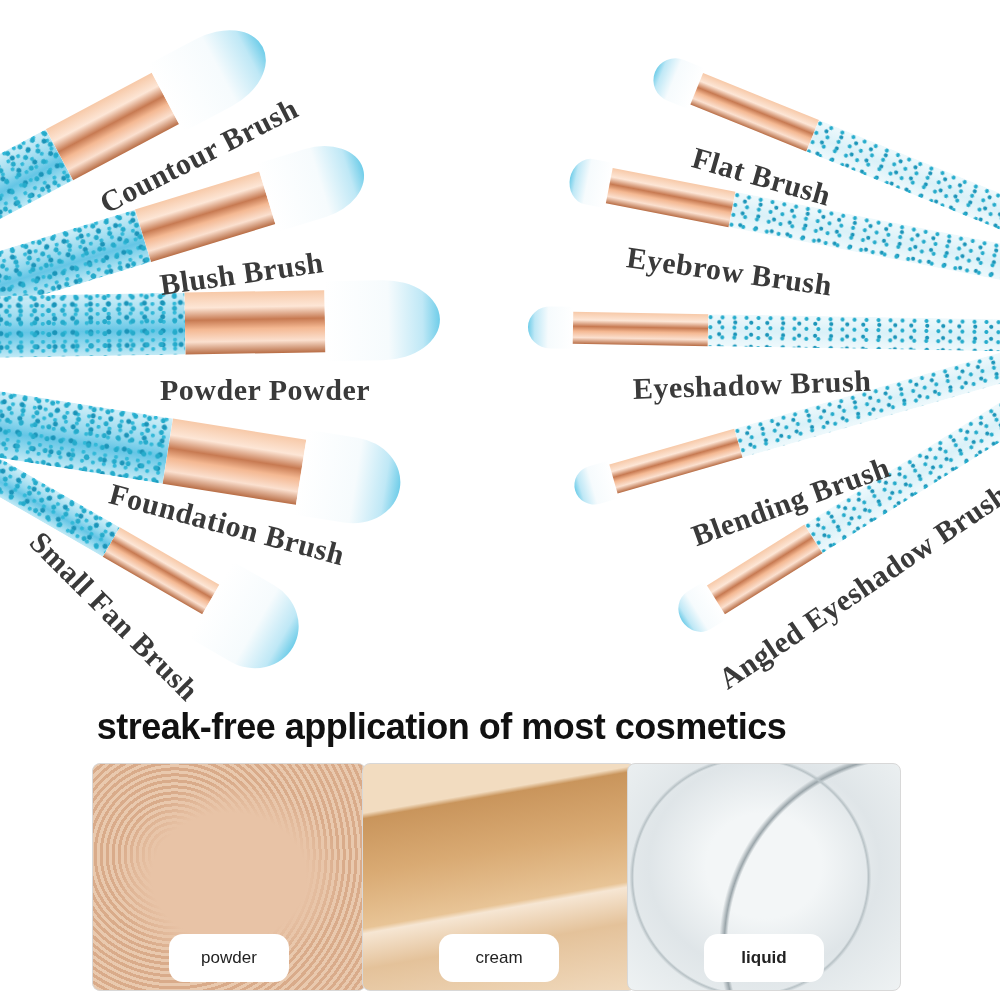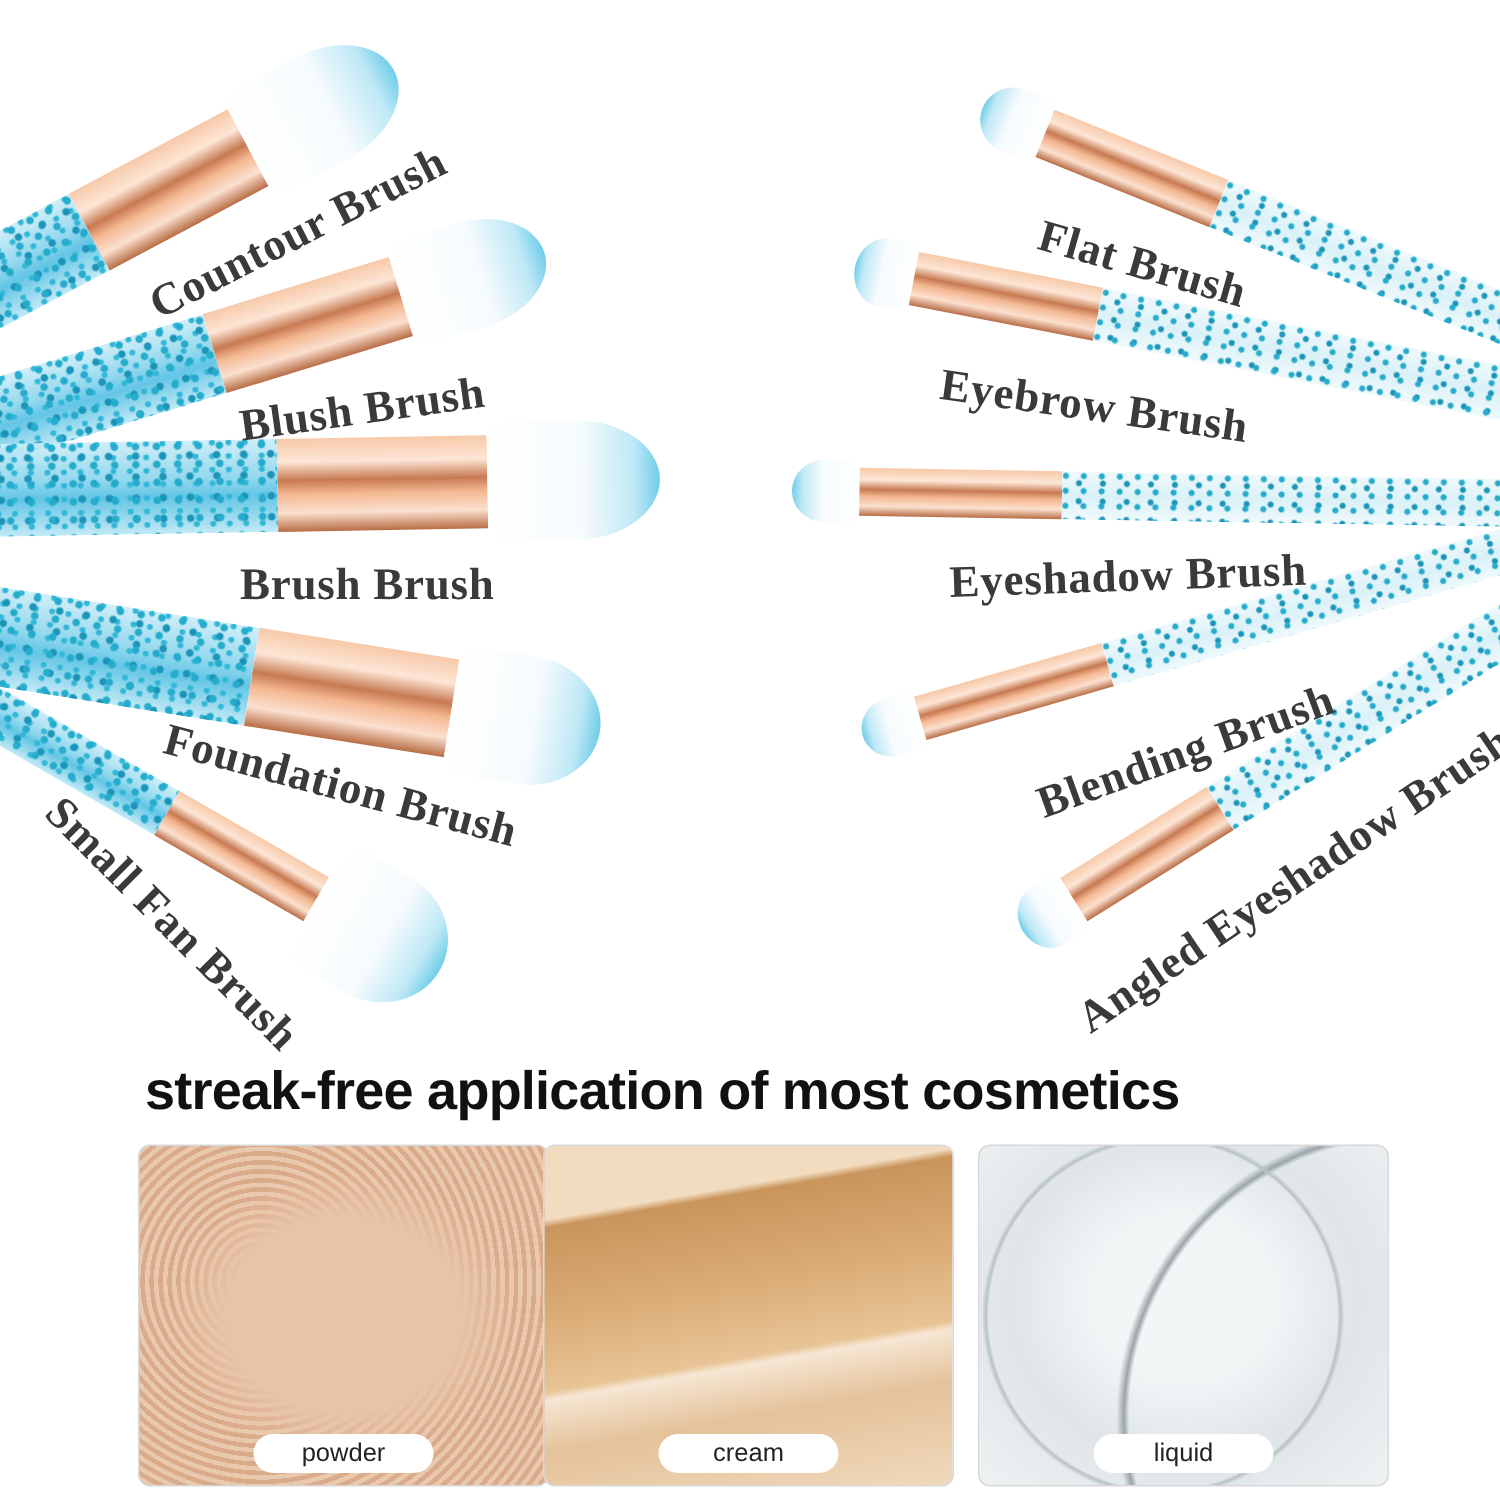"Brush Brush" div.label { text: Brush Brush -> Powder Powder }
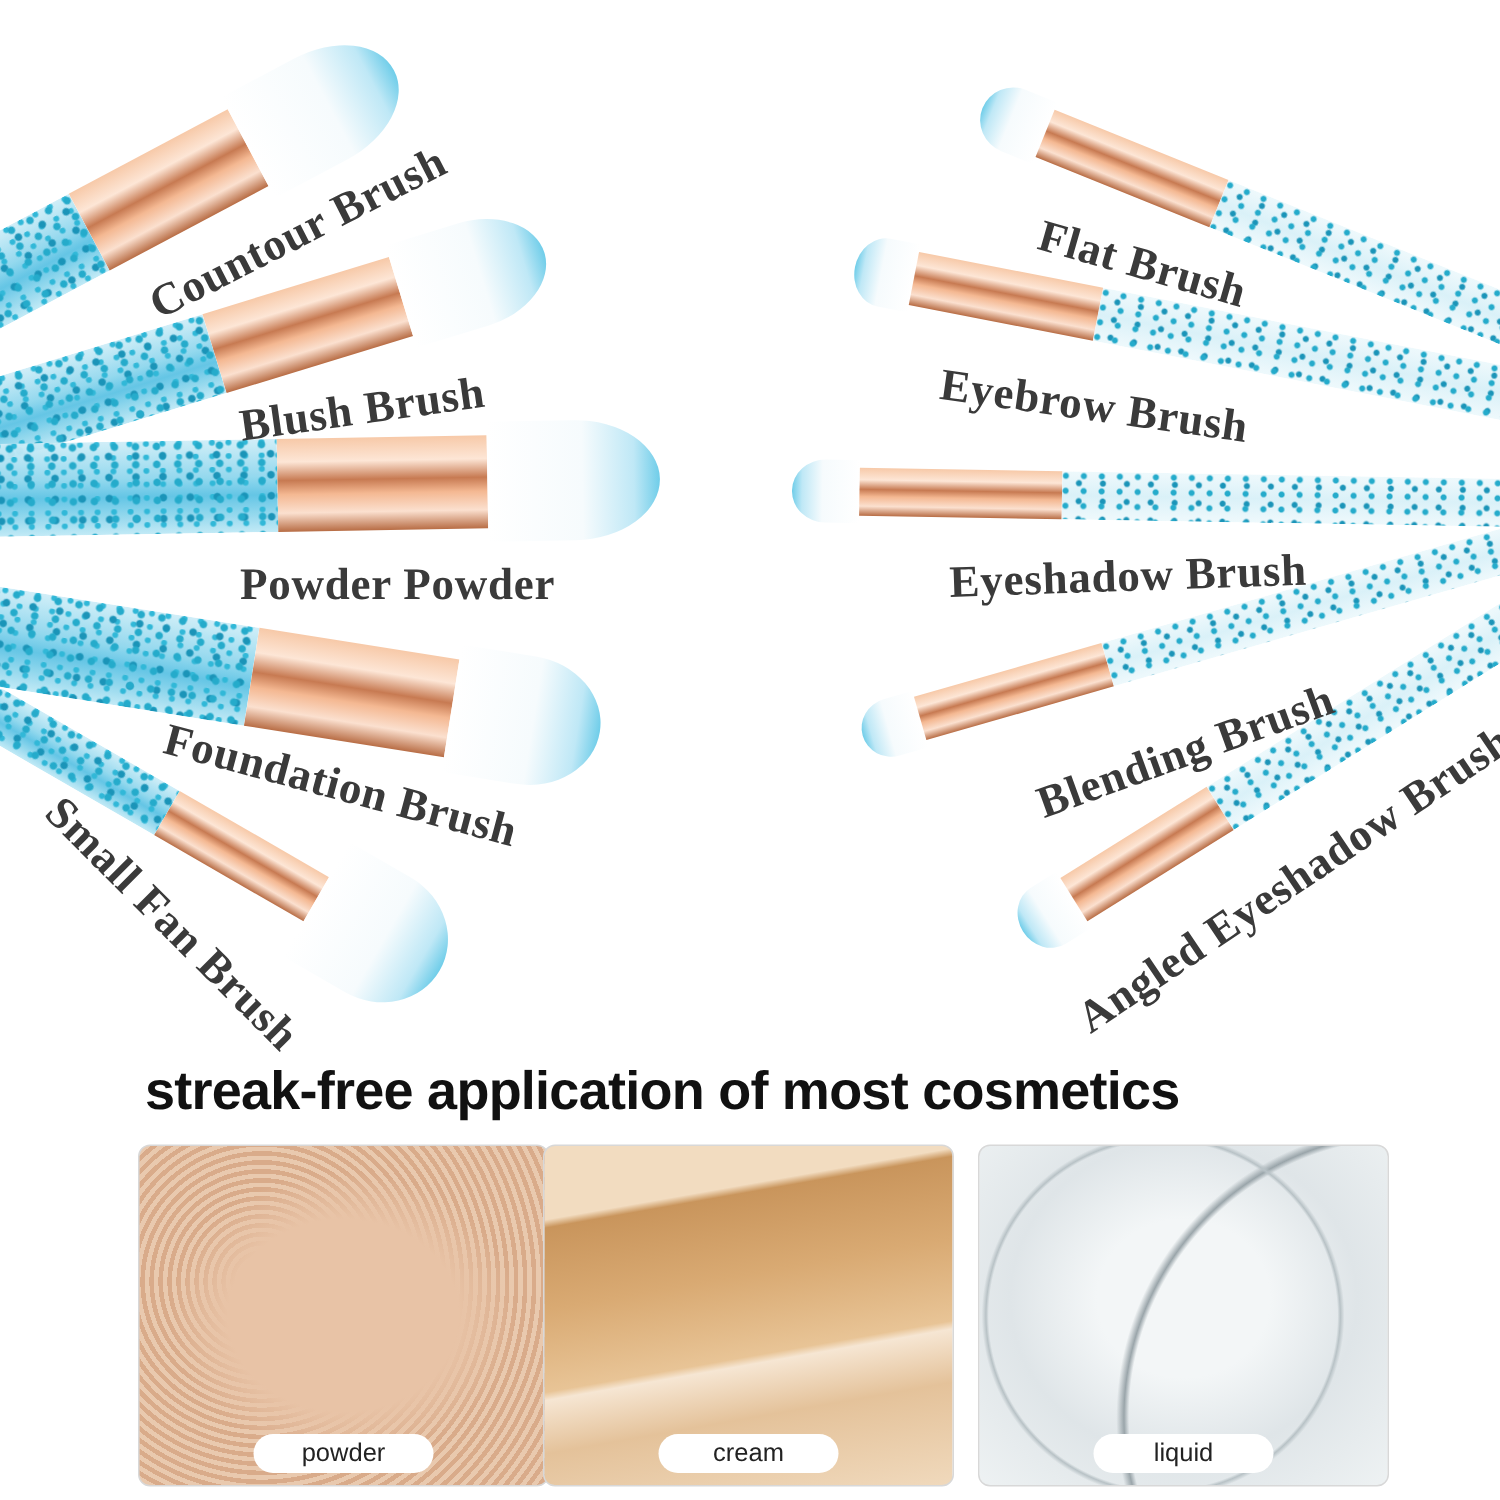"powder" .tile-caption { padding: 3px 0 -> 14px 0 }
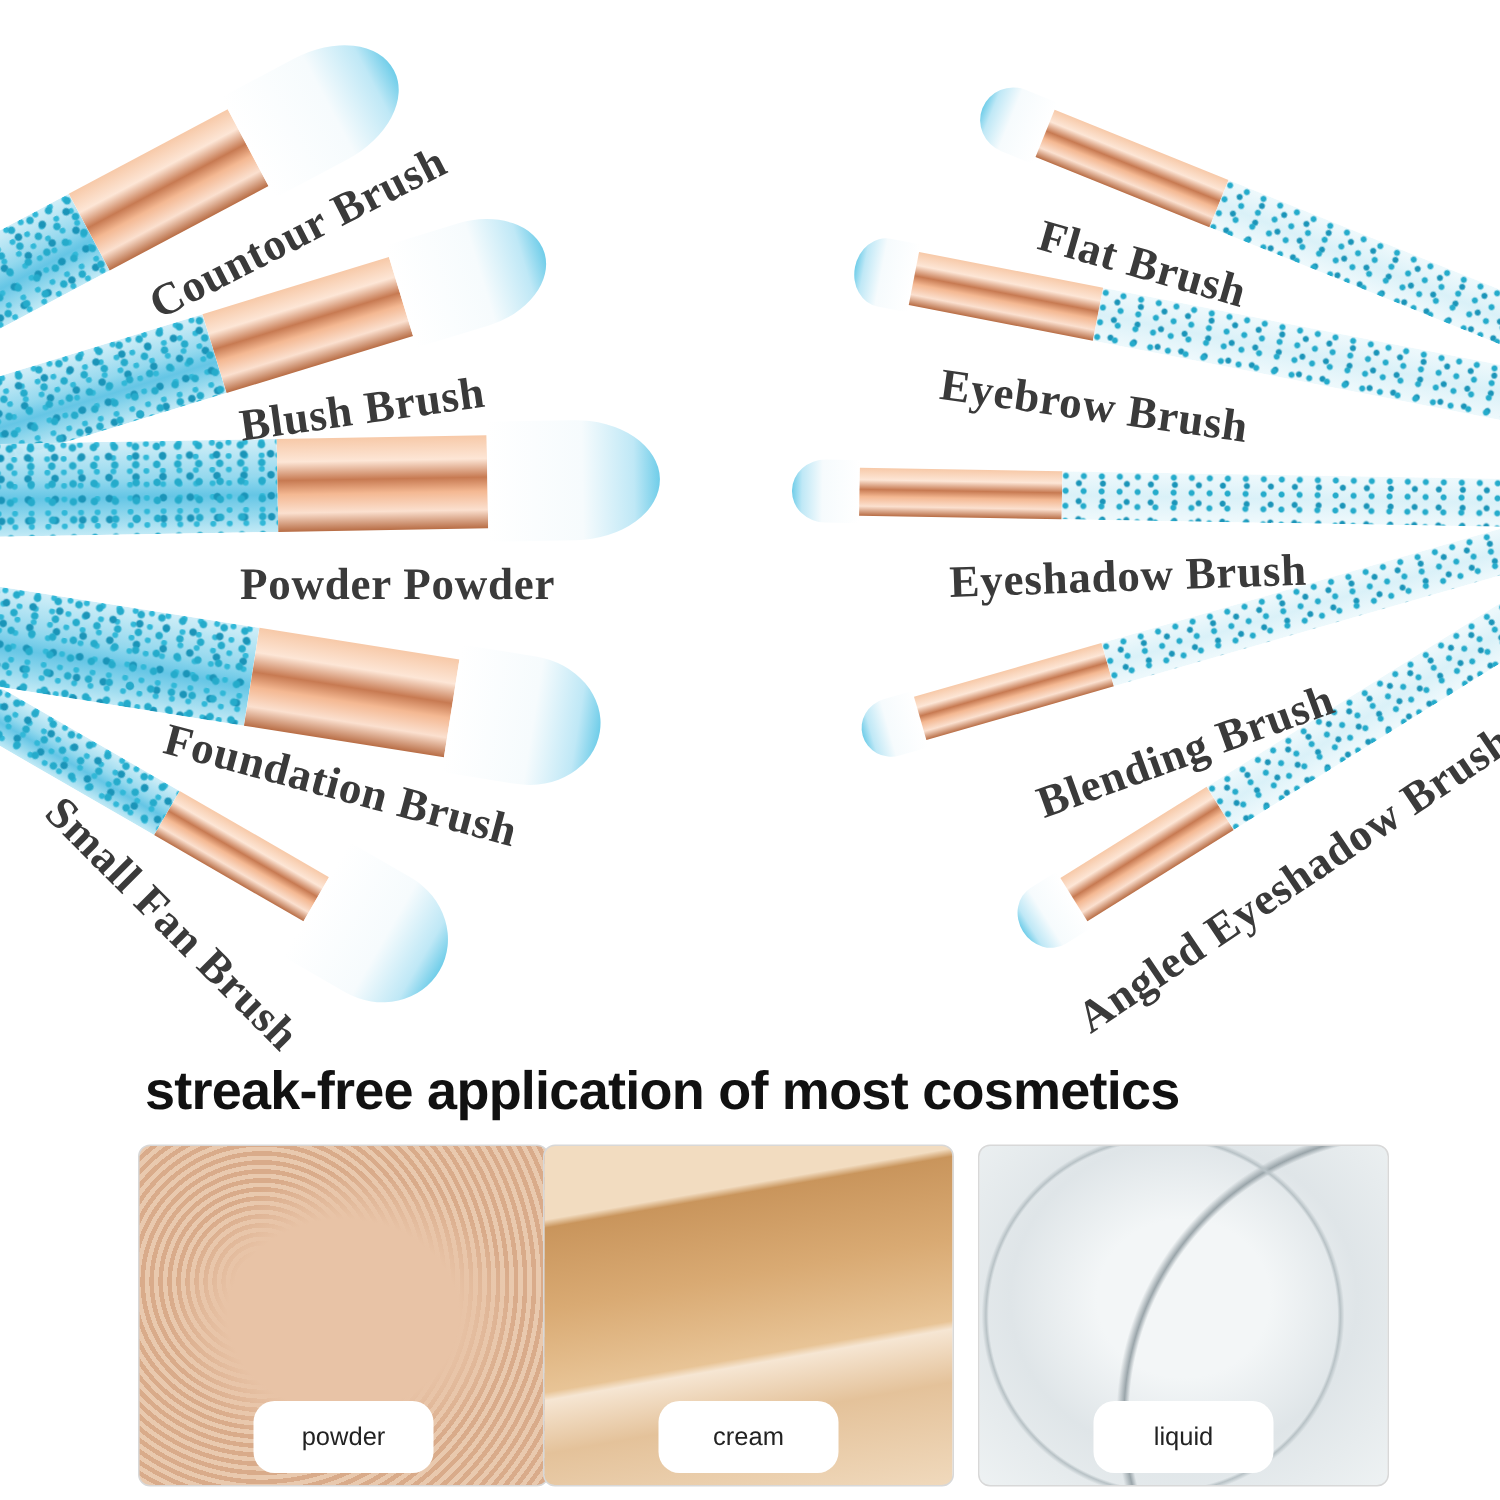"liquid" .tile.liquid { font-weight: none -> bold; left: 652px -> 627px }
